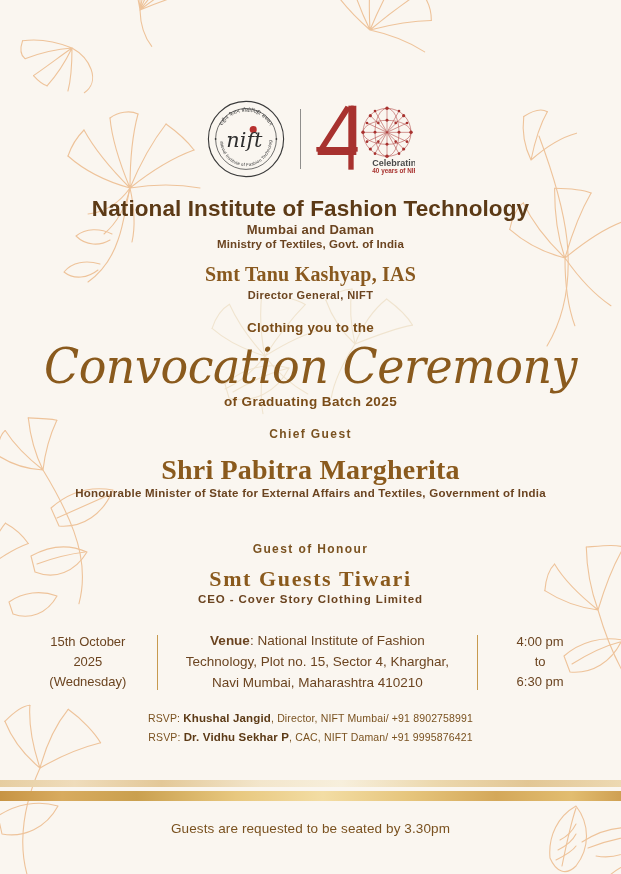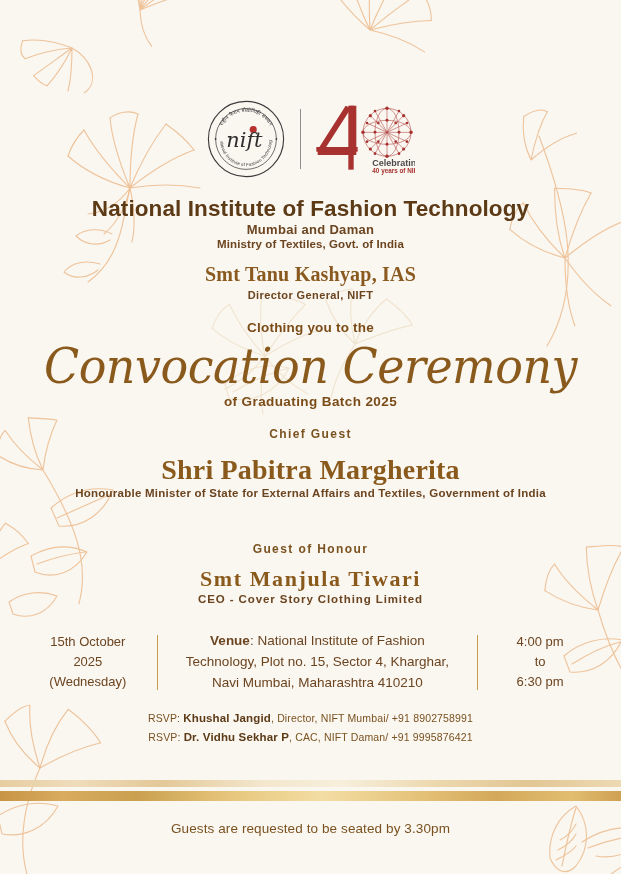"Smt Manjula Tiwari" div.guest-name { text: Manjula -> Guests }
